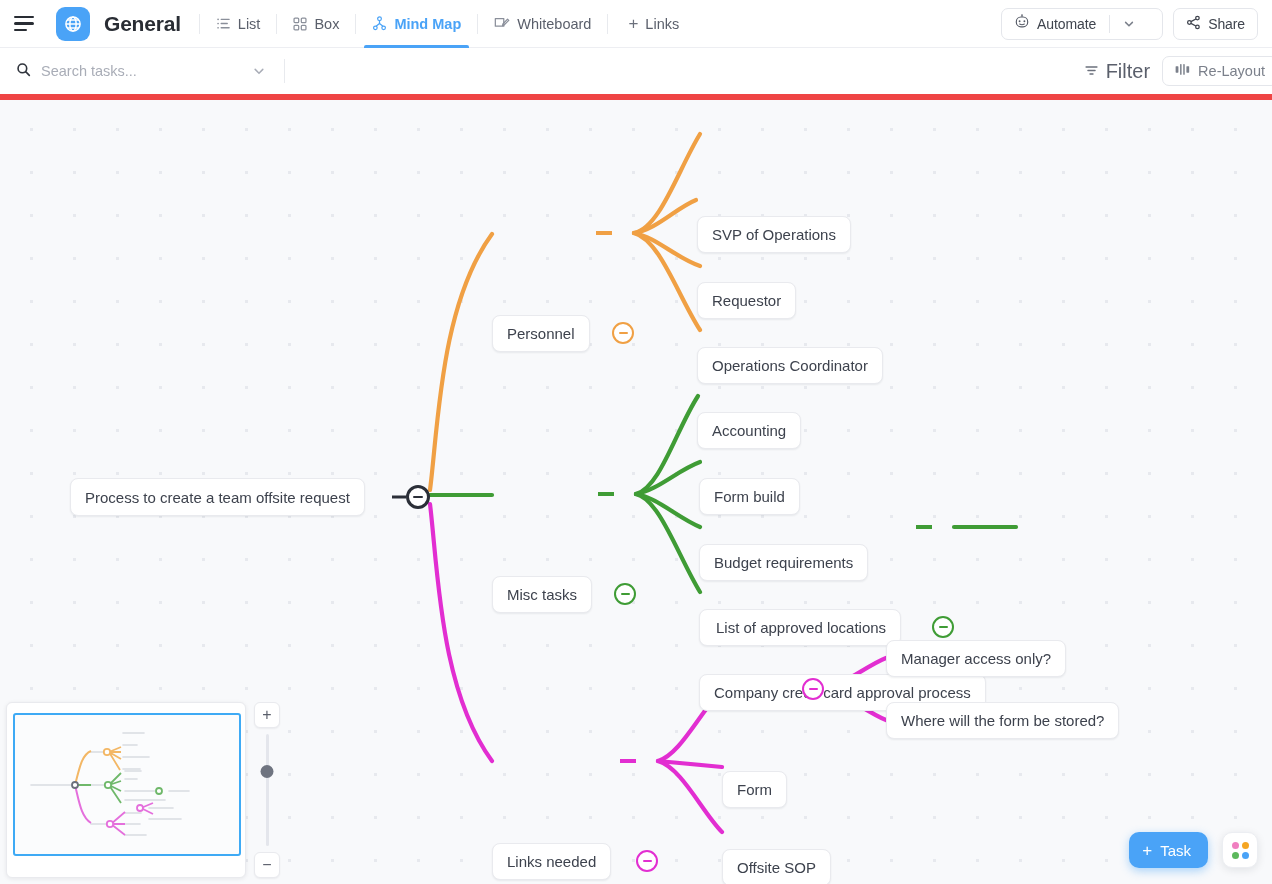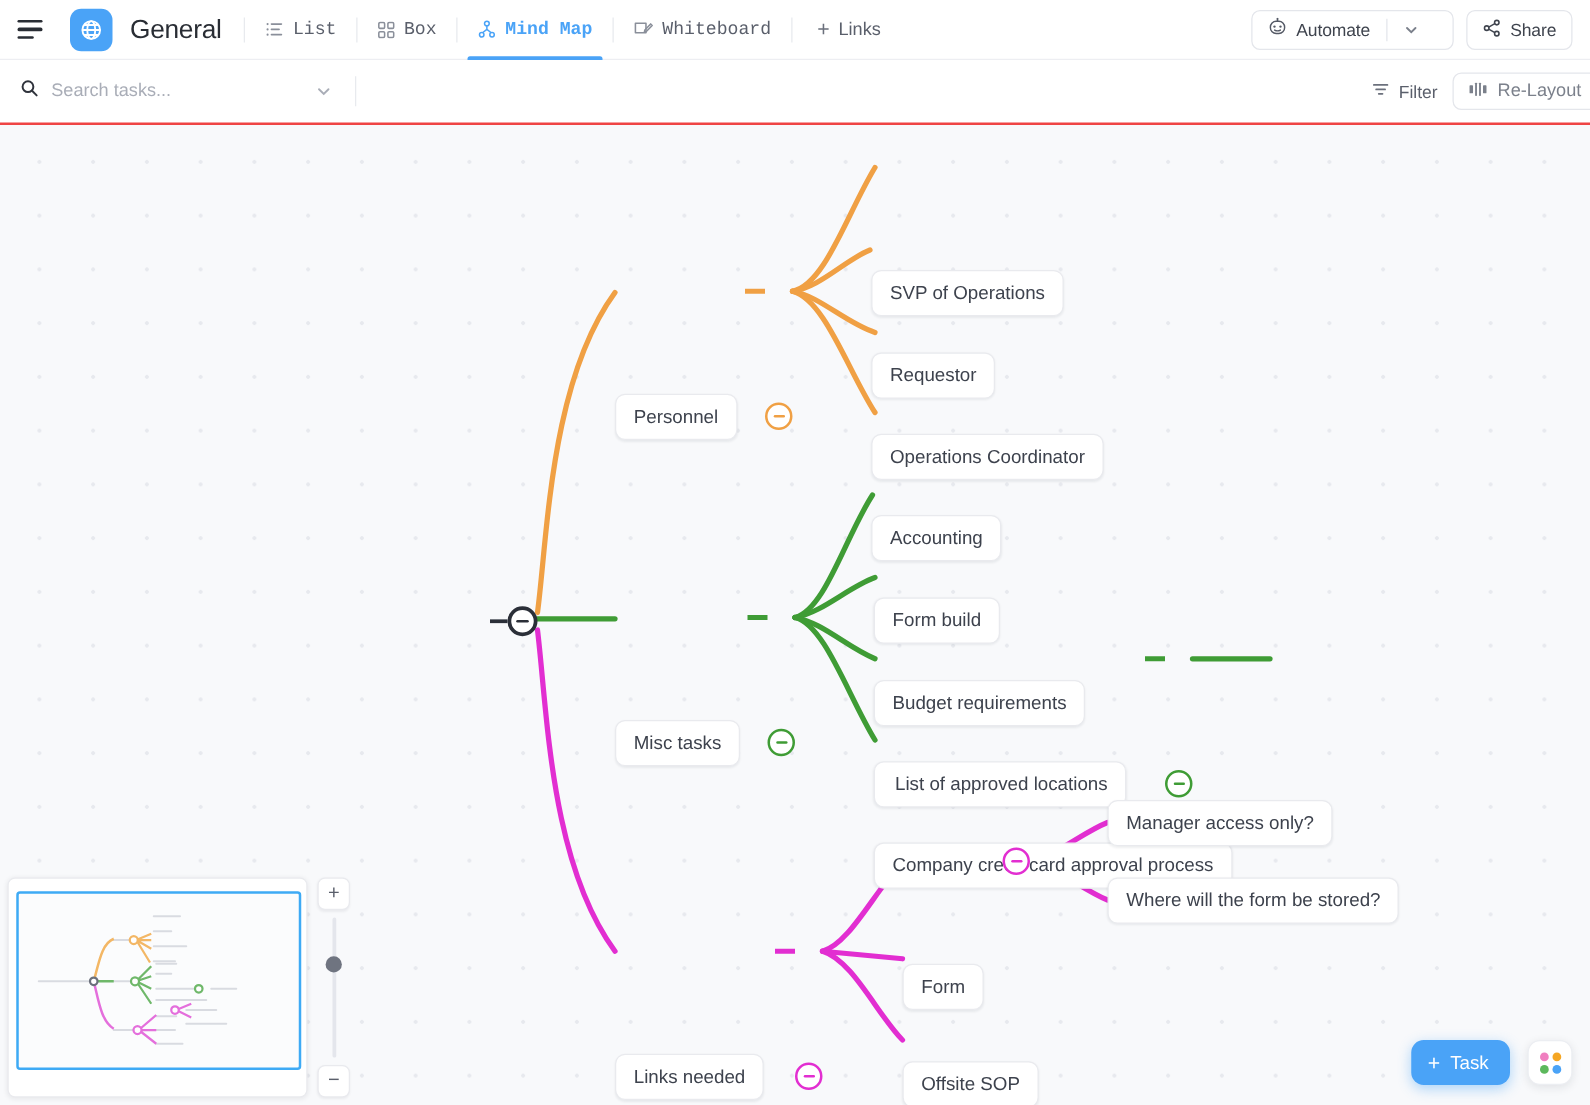"General" .space-title { font-weight: normal -> bold }
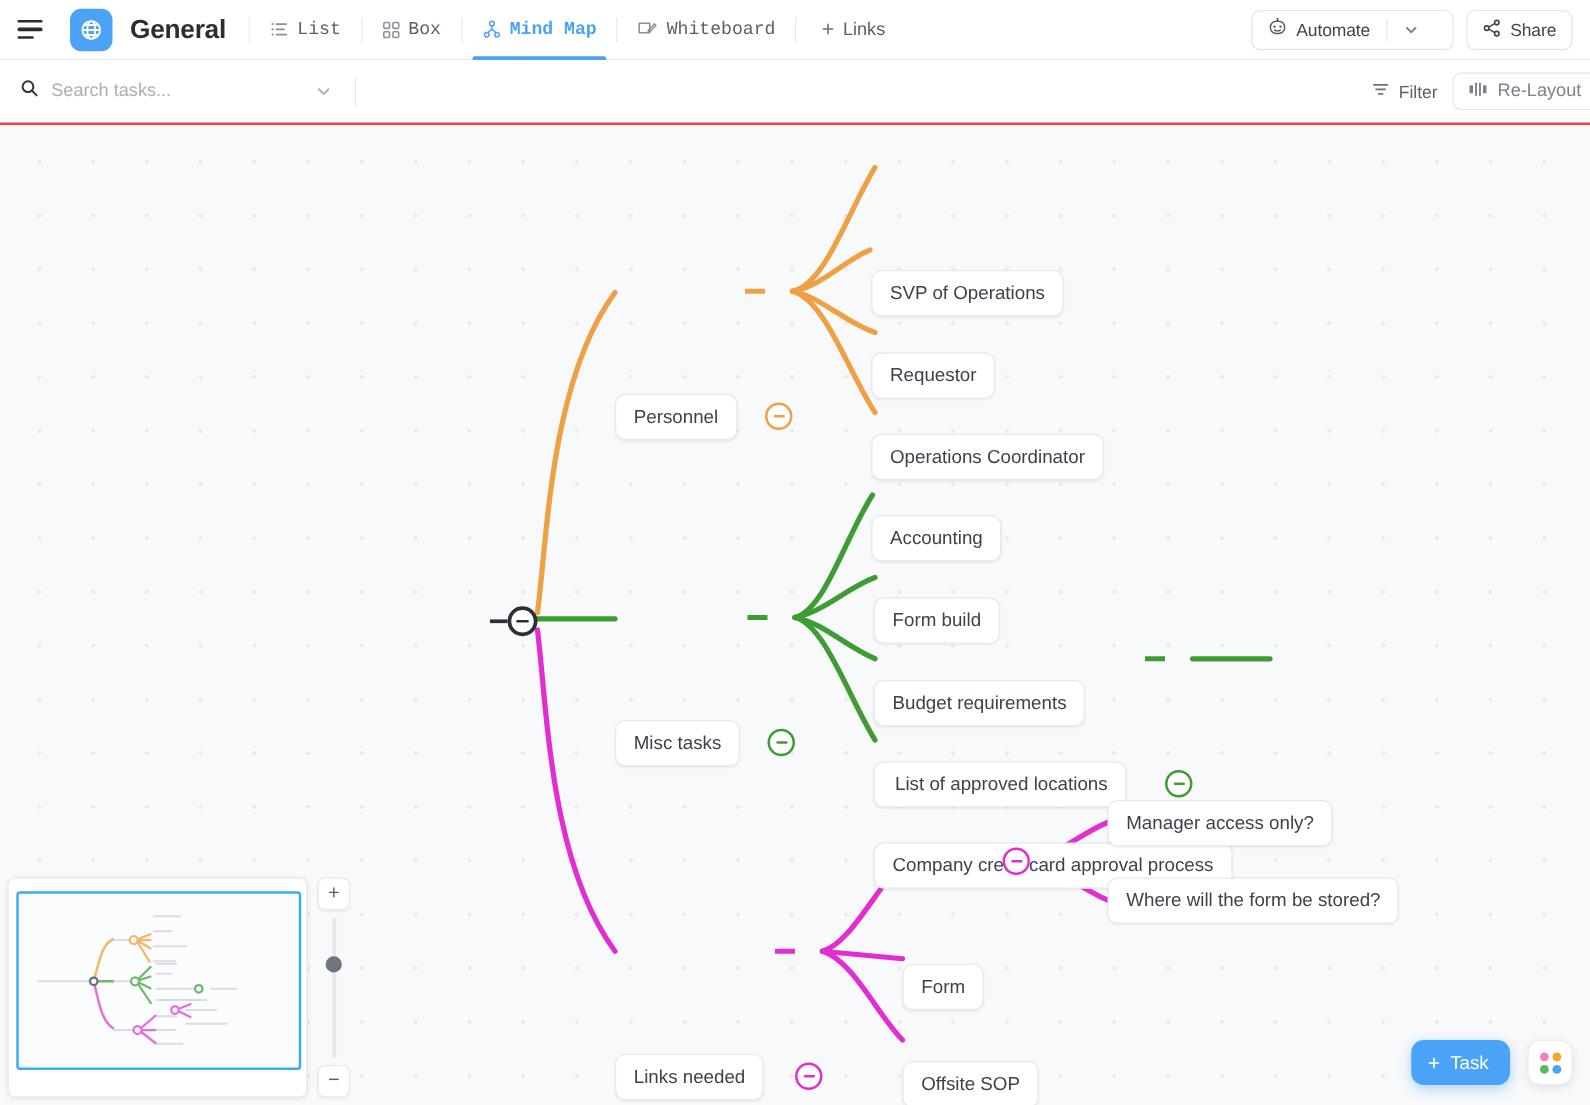"List" .tab { font-family: Liberation Mono, monospace -> none }
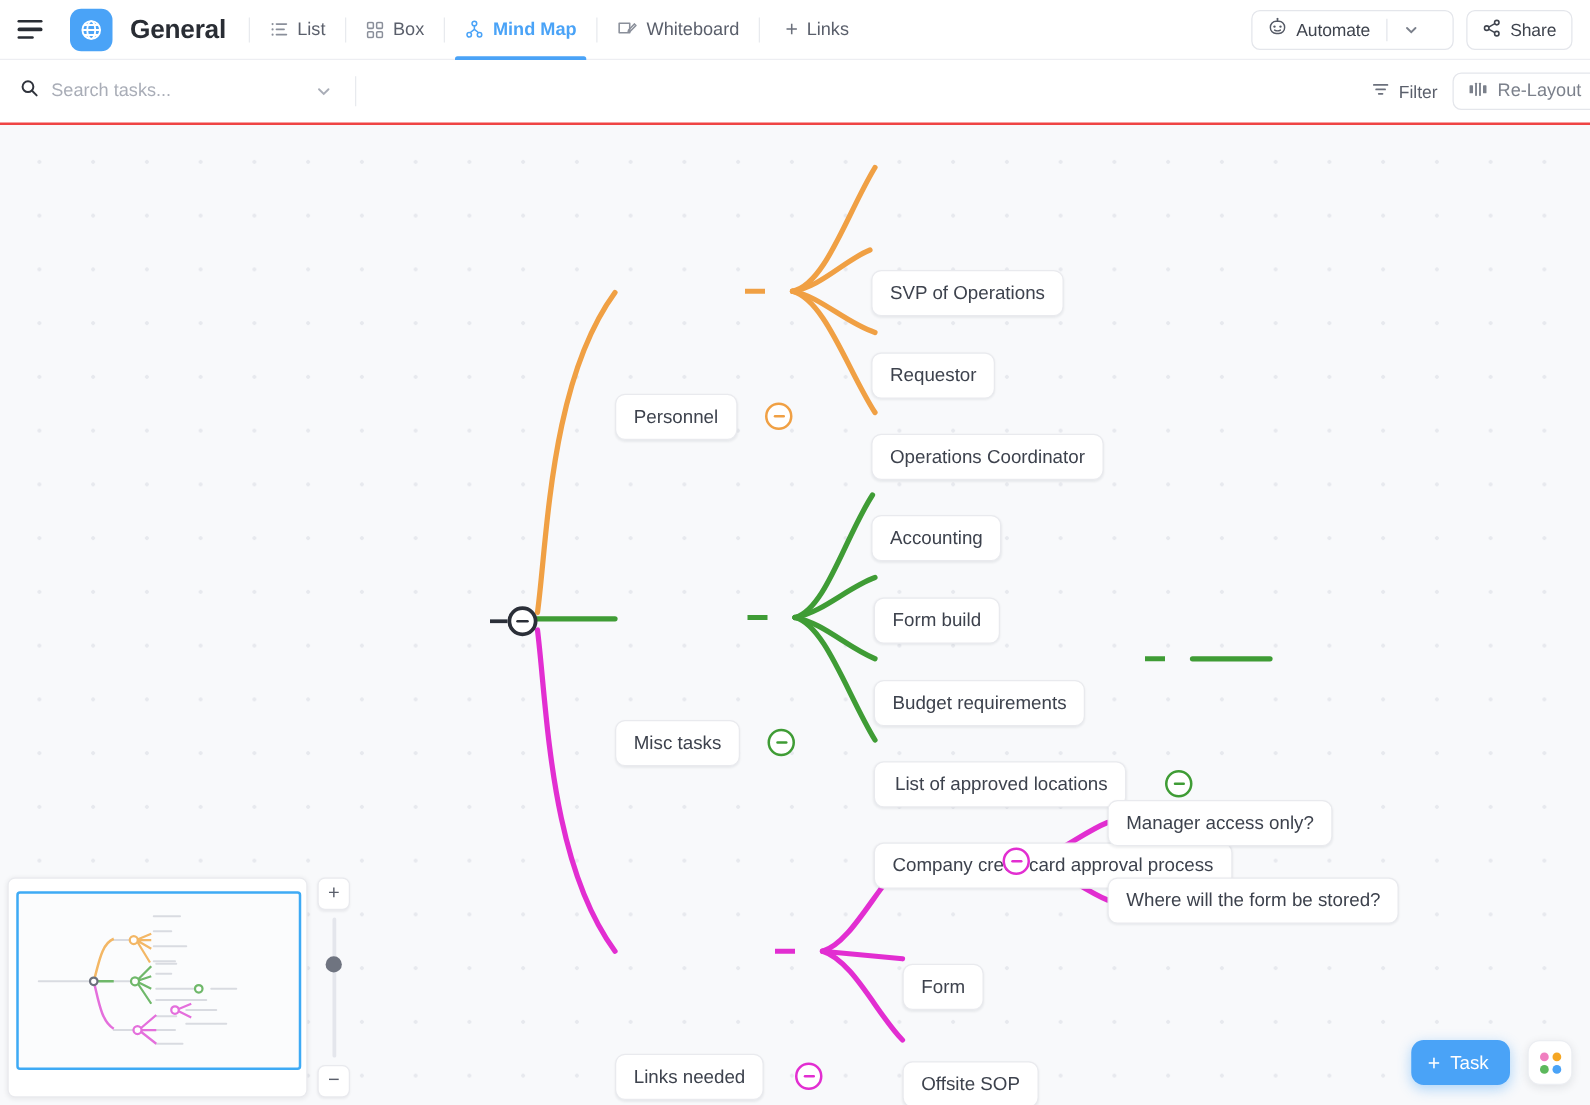"Search tasks..." .toolbar { border-bottom: 2px solid #ef4444 -> 6px solid #ef4444 }
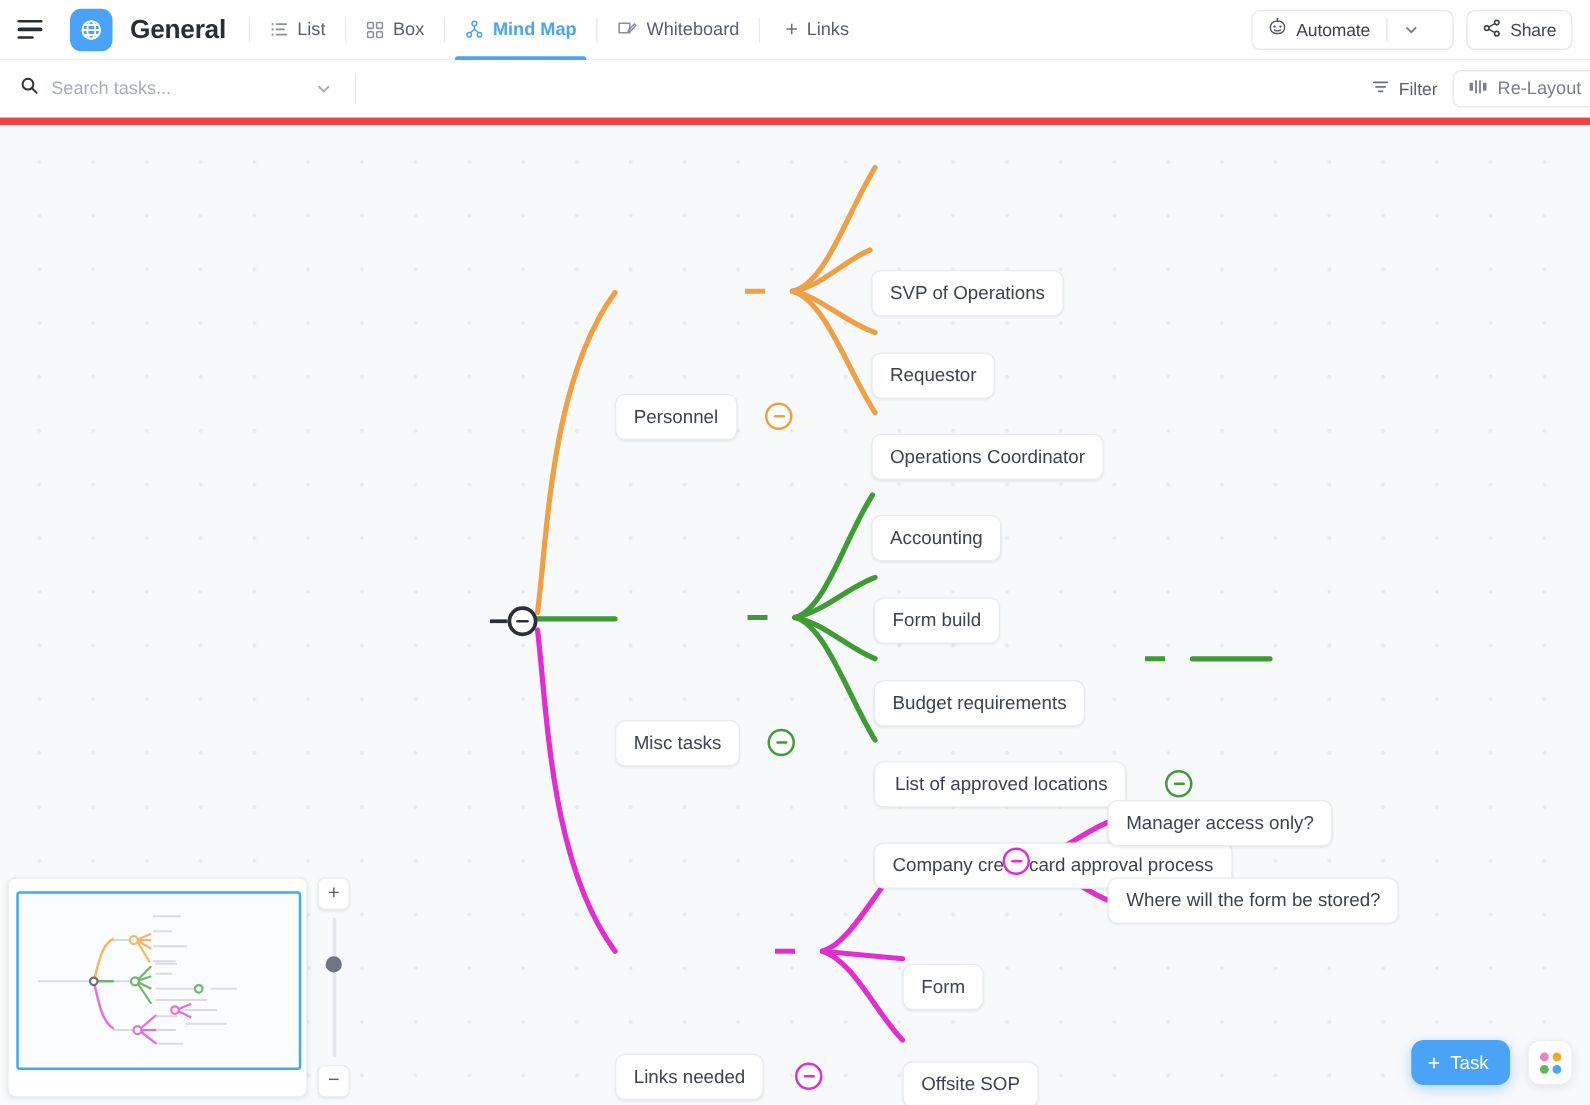"Filter" .tb-item { font-size: 14px -> 20px }
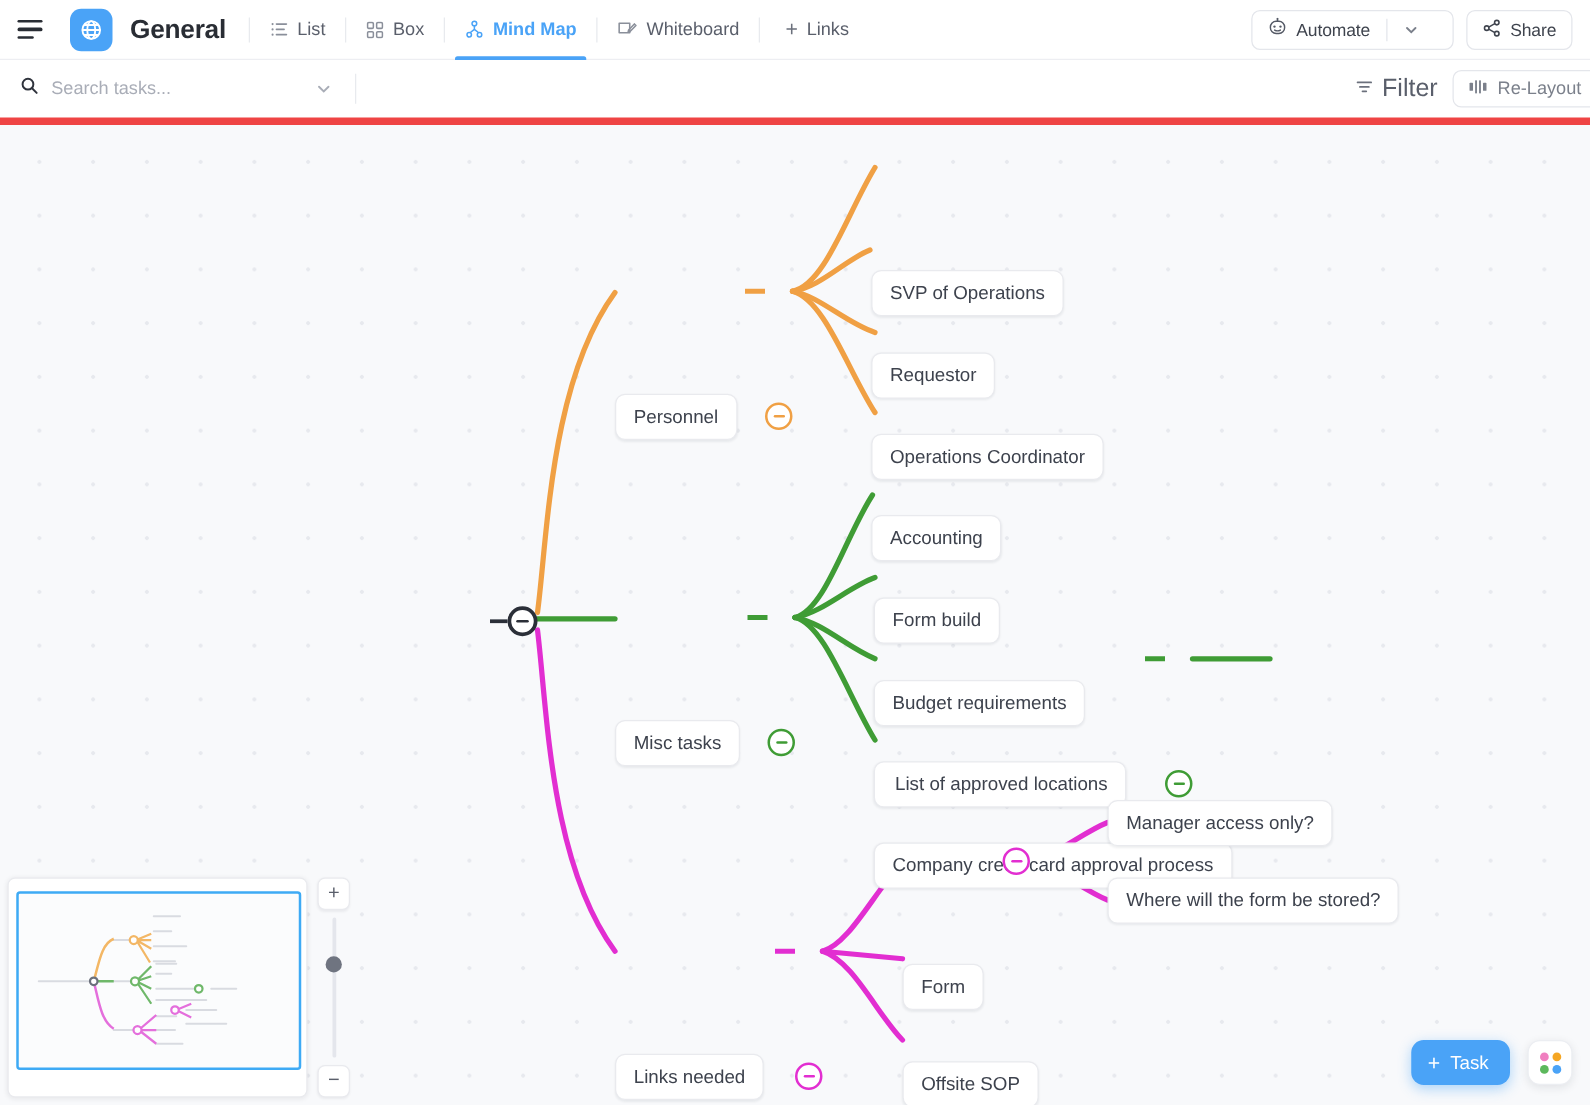"Process to create a team" div.node { html: none -> <div>Process to create a team offsite request</div> }
